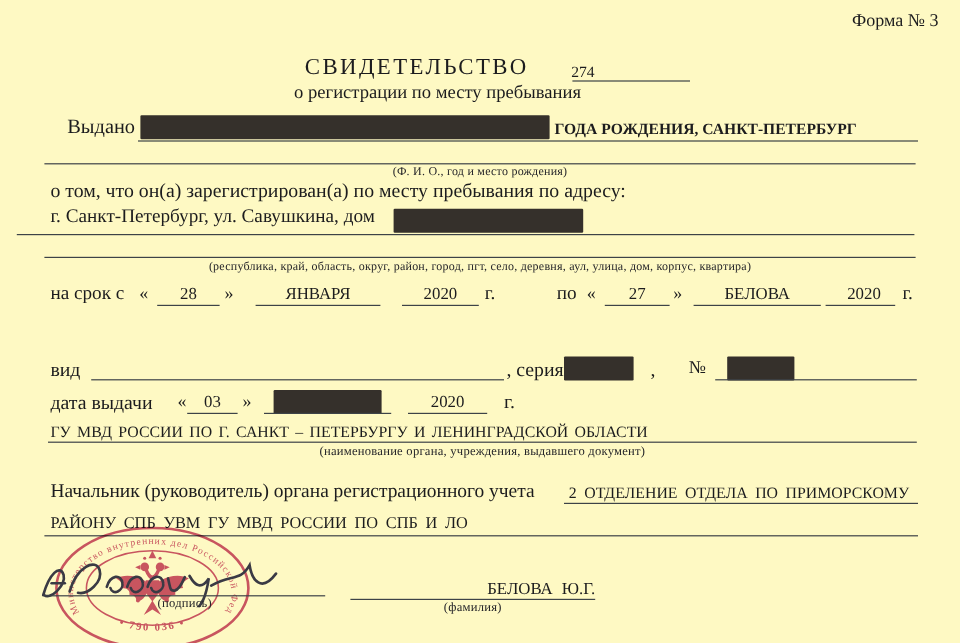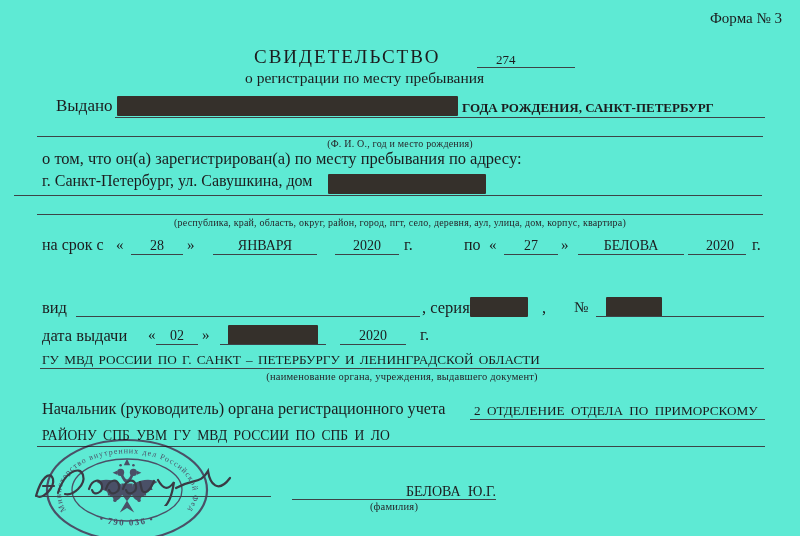"Форма № 3" .pg { background: #5eead4 -> #fef9c3 }
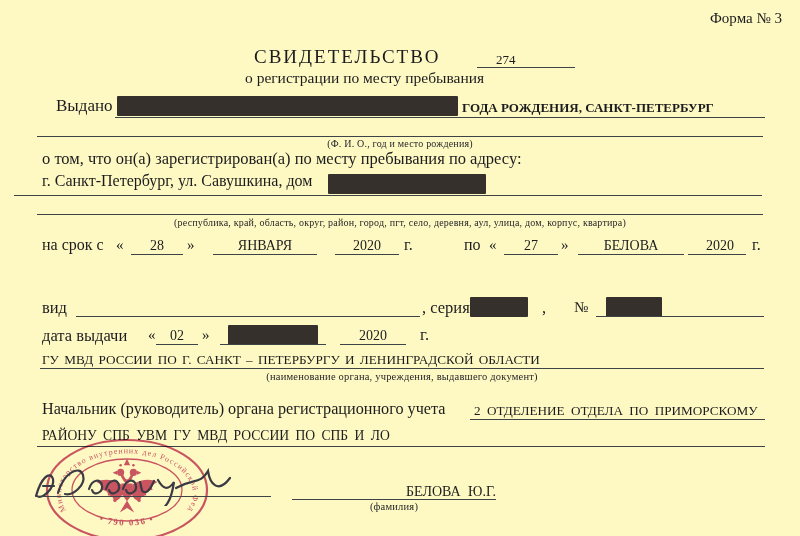"274" div.abs { left: 496px -> 476px }
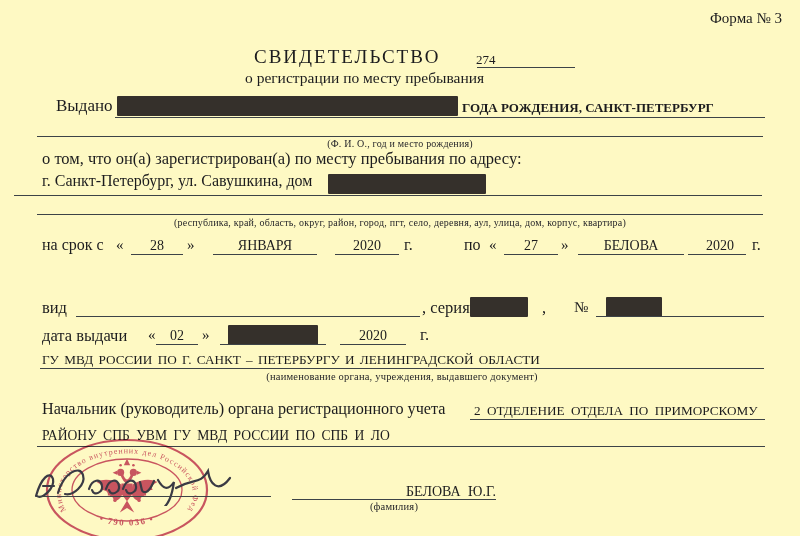"02" div.v { text: 02 -> 03 }
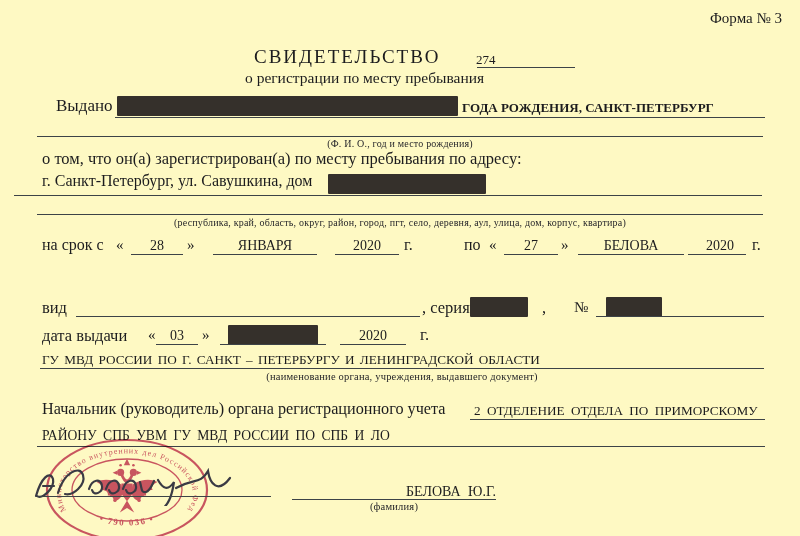"(подпись)" div.cap { html: none -> <div>(подпись)</div> }
